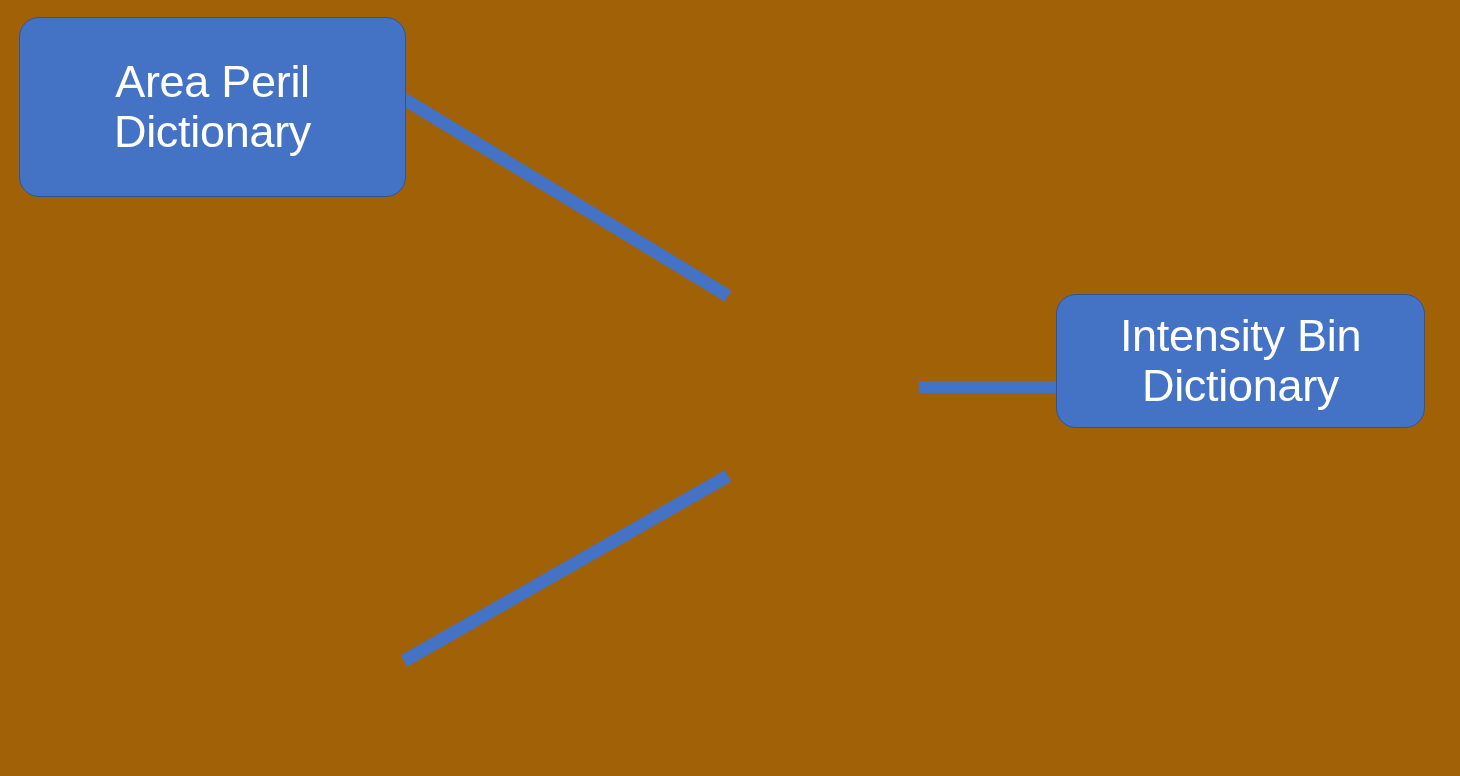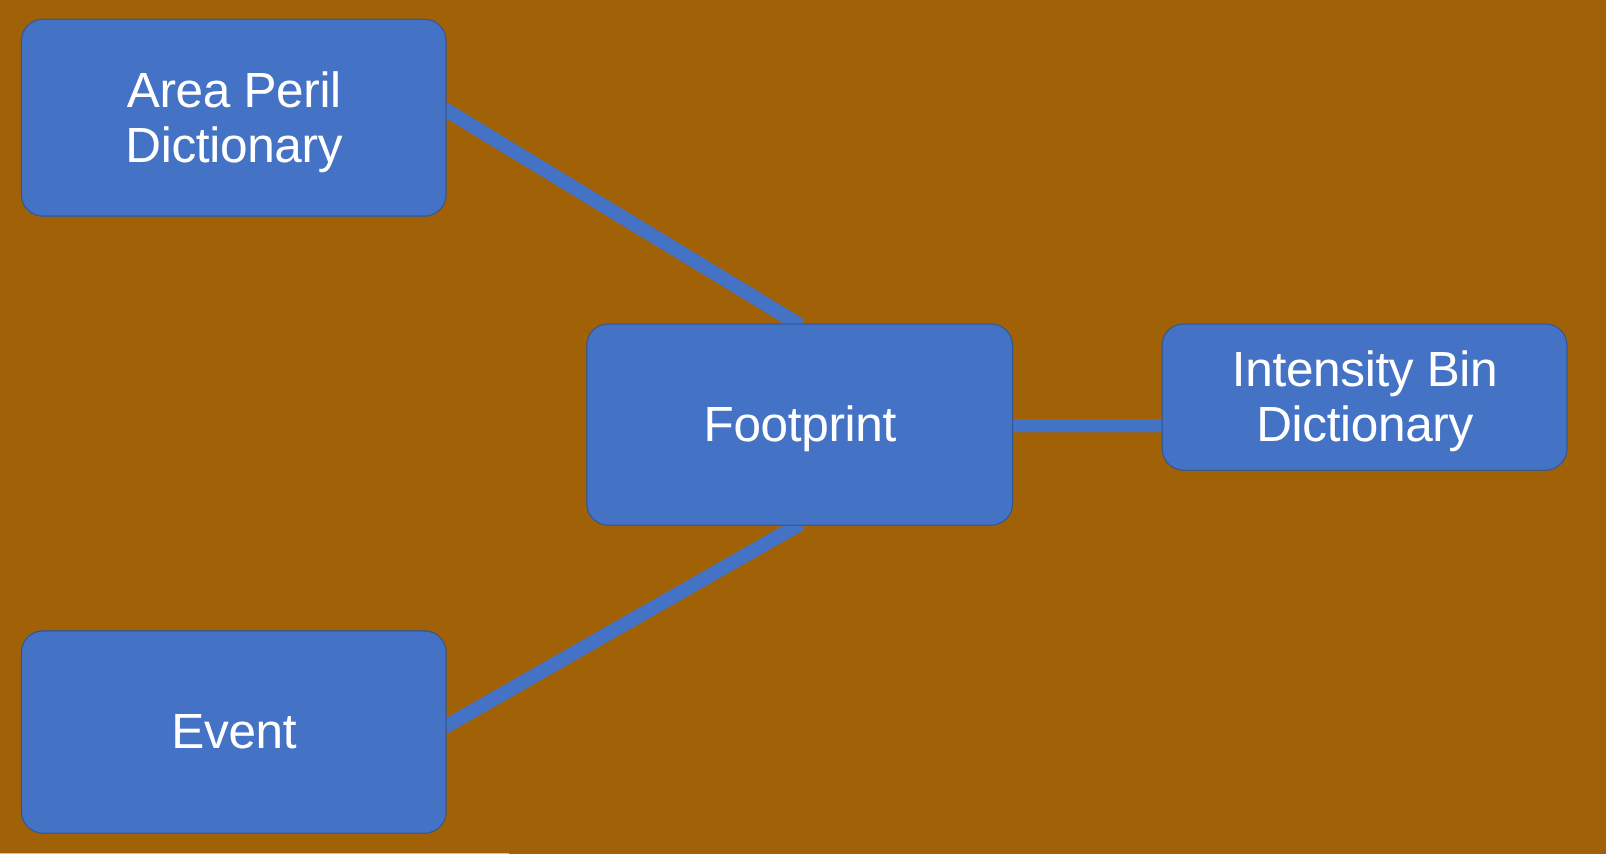"Footprint" div.node-box { html: <div> <span>Footprint</span> </div> -> none }
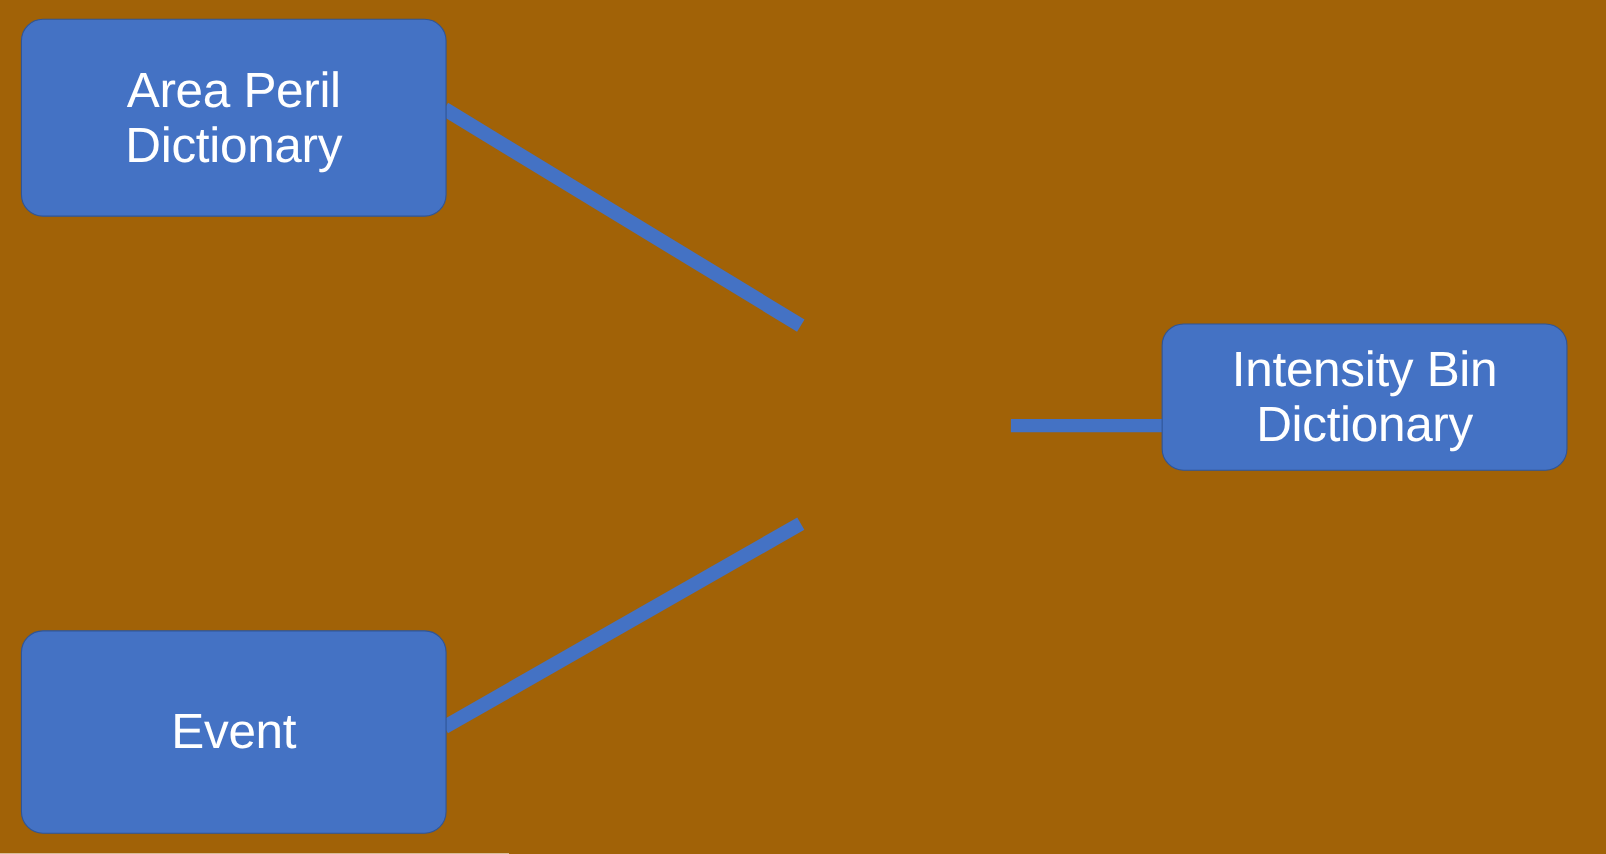"Event" div.node-box { html: <div> <span>Event</span> </div> -> none }
